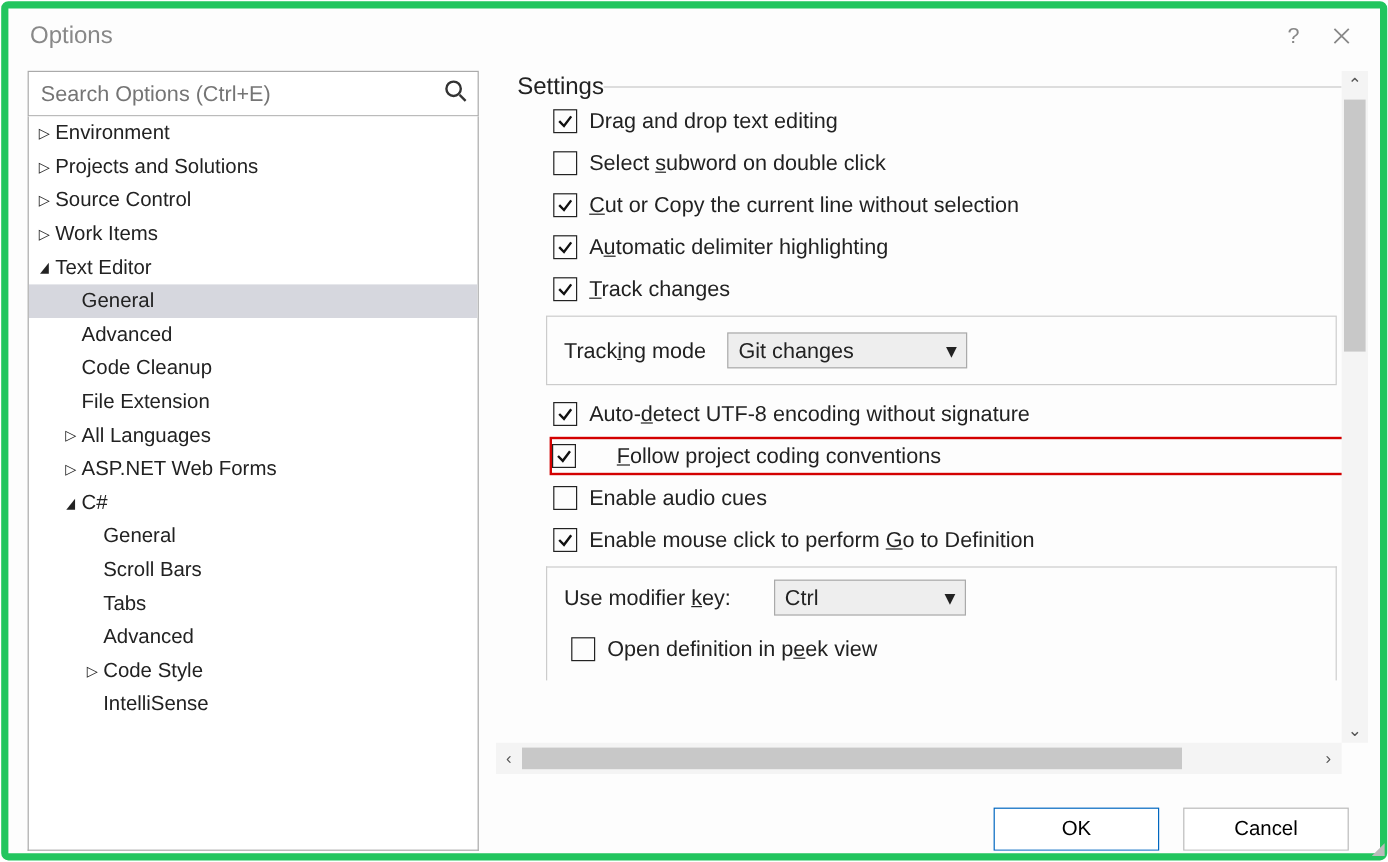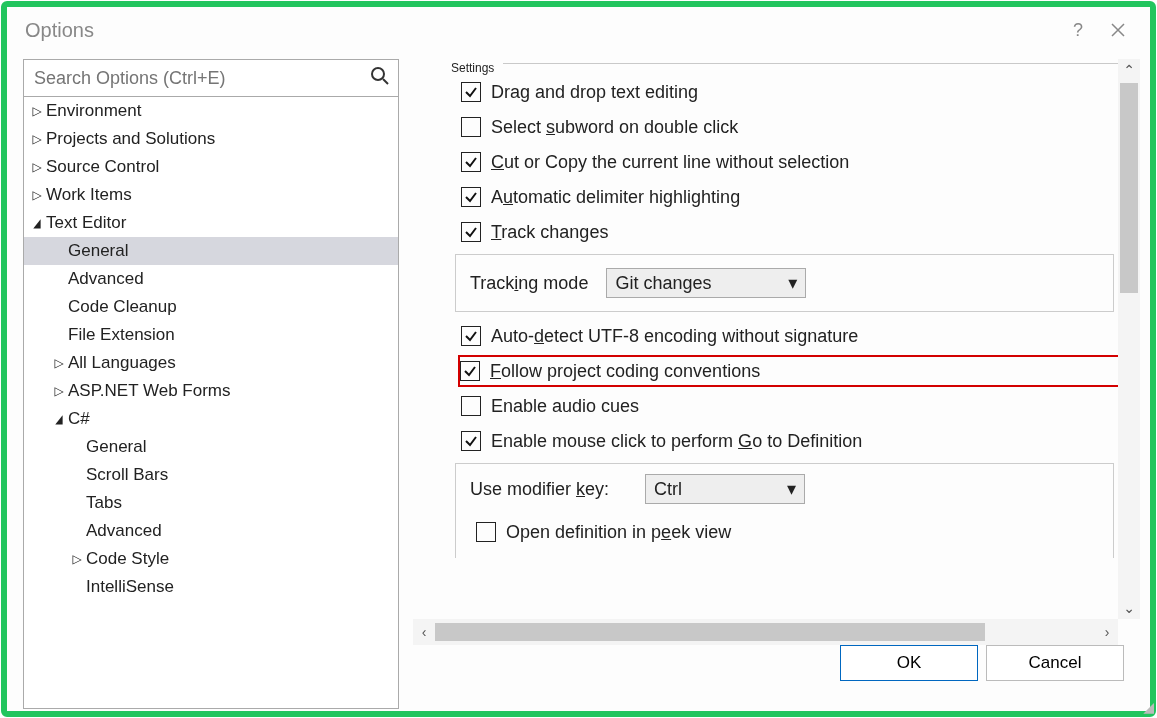"Settings" .ghead { font-size: 12px -> 20px; margin-left: 20px -> 0 }
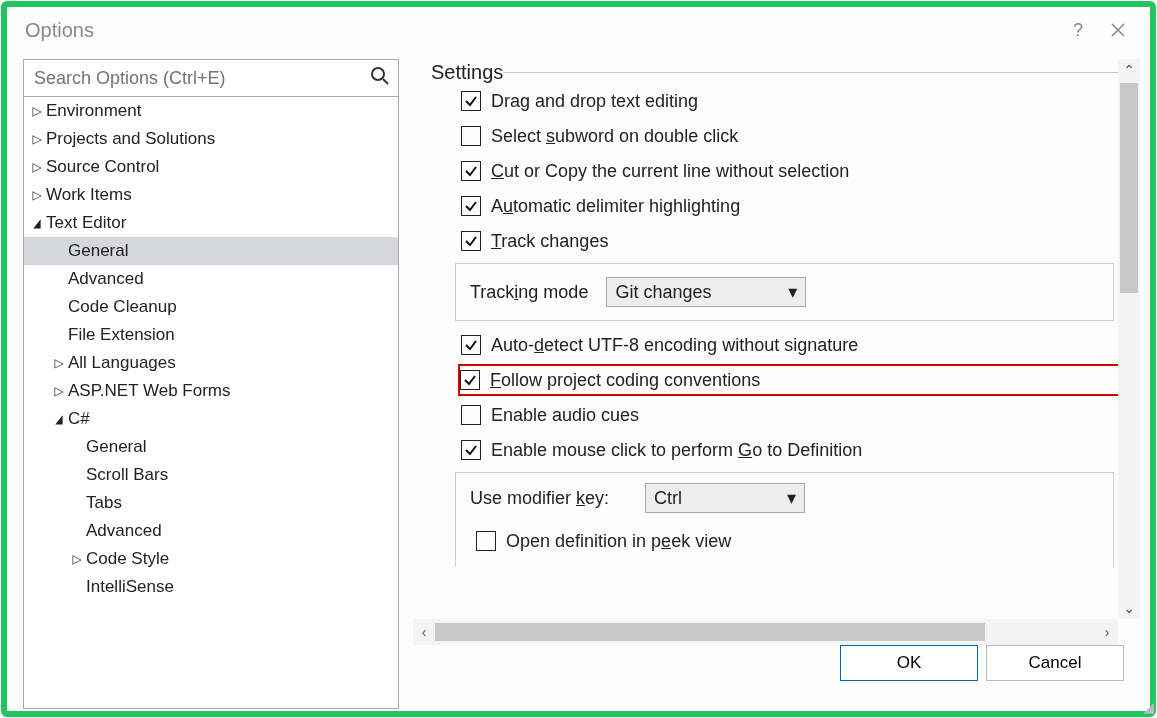"Follow project coding conventions" .highlight { gap: none -> 24px }
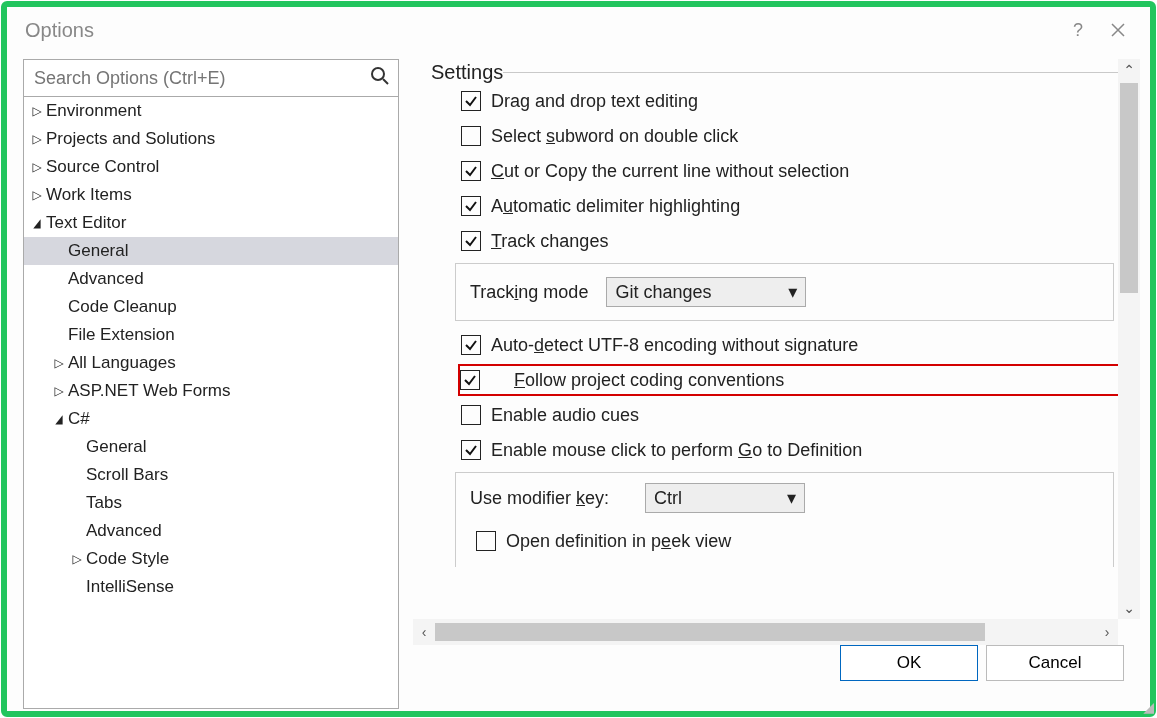"OK" .footer { align-items: flex-start -> flex-end; gap: 8px -> 20px }
